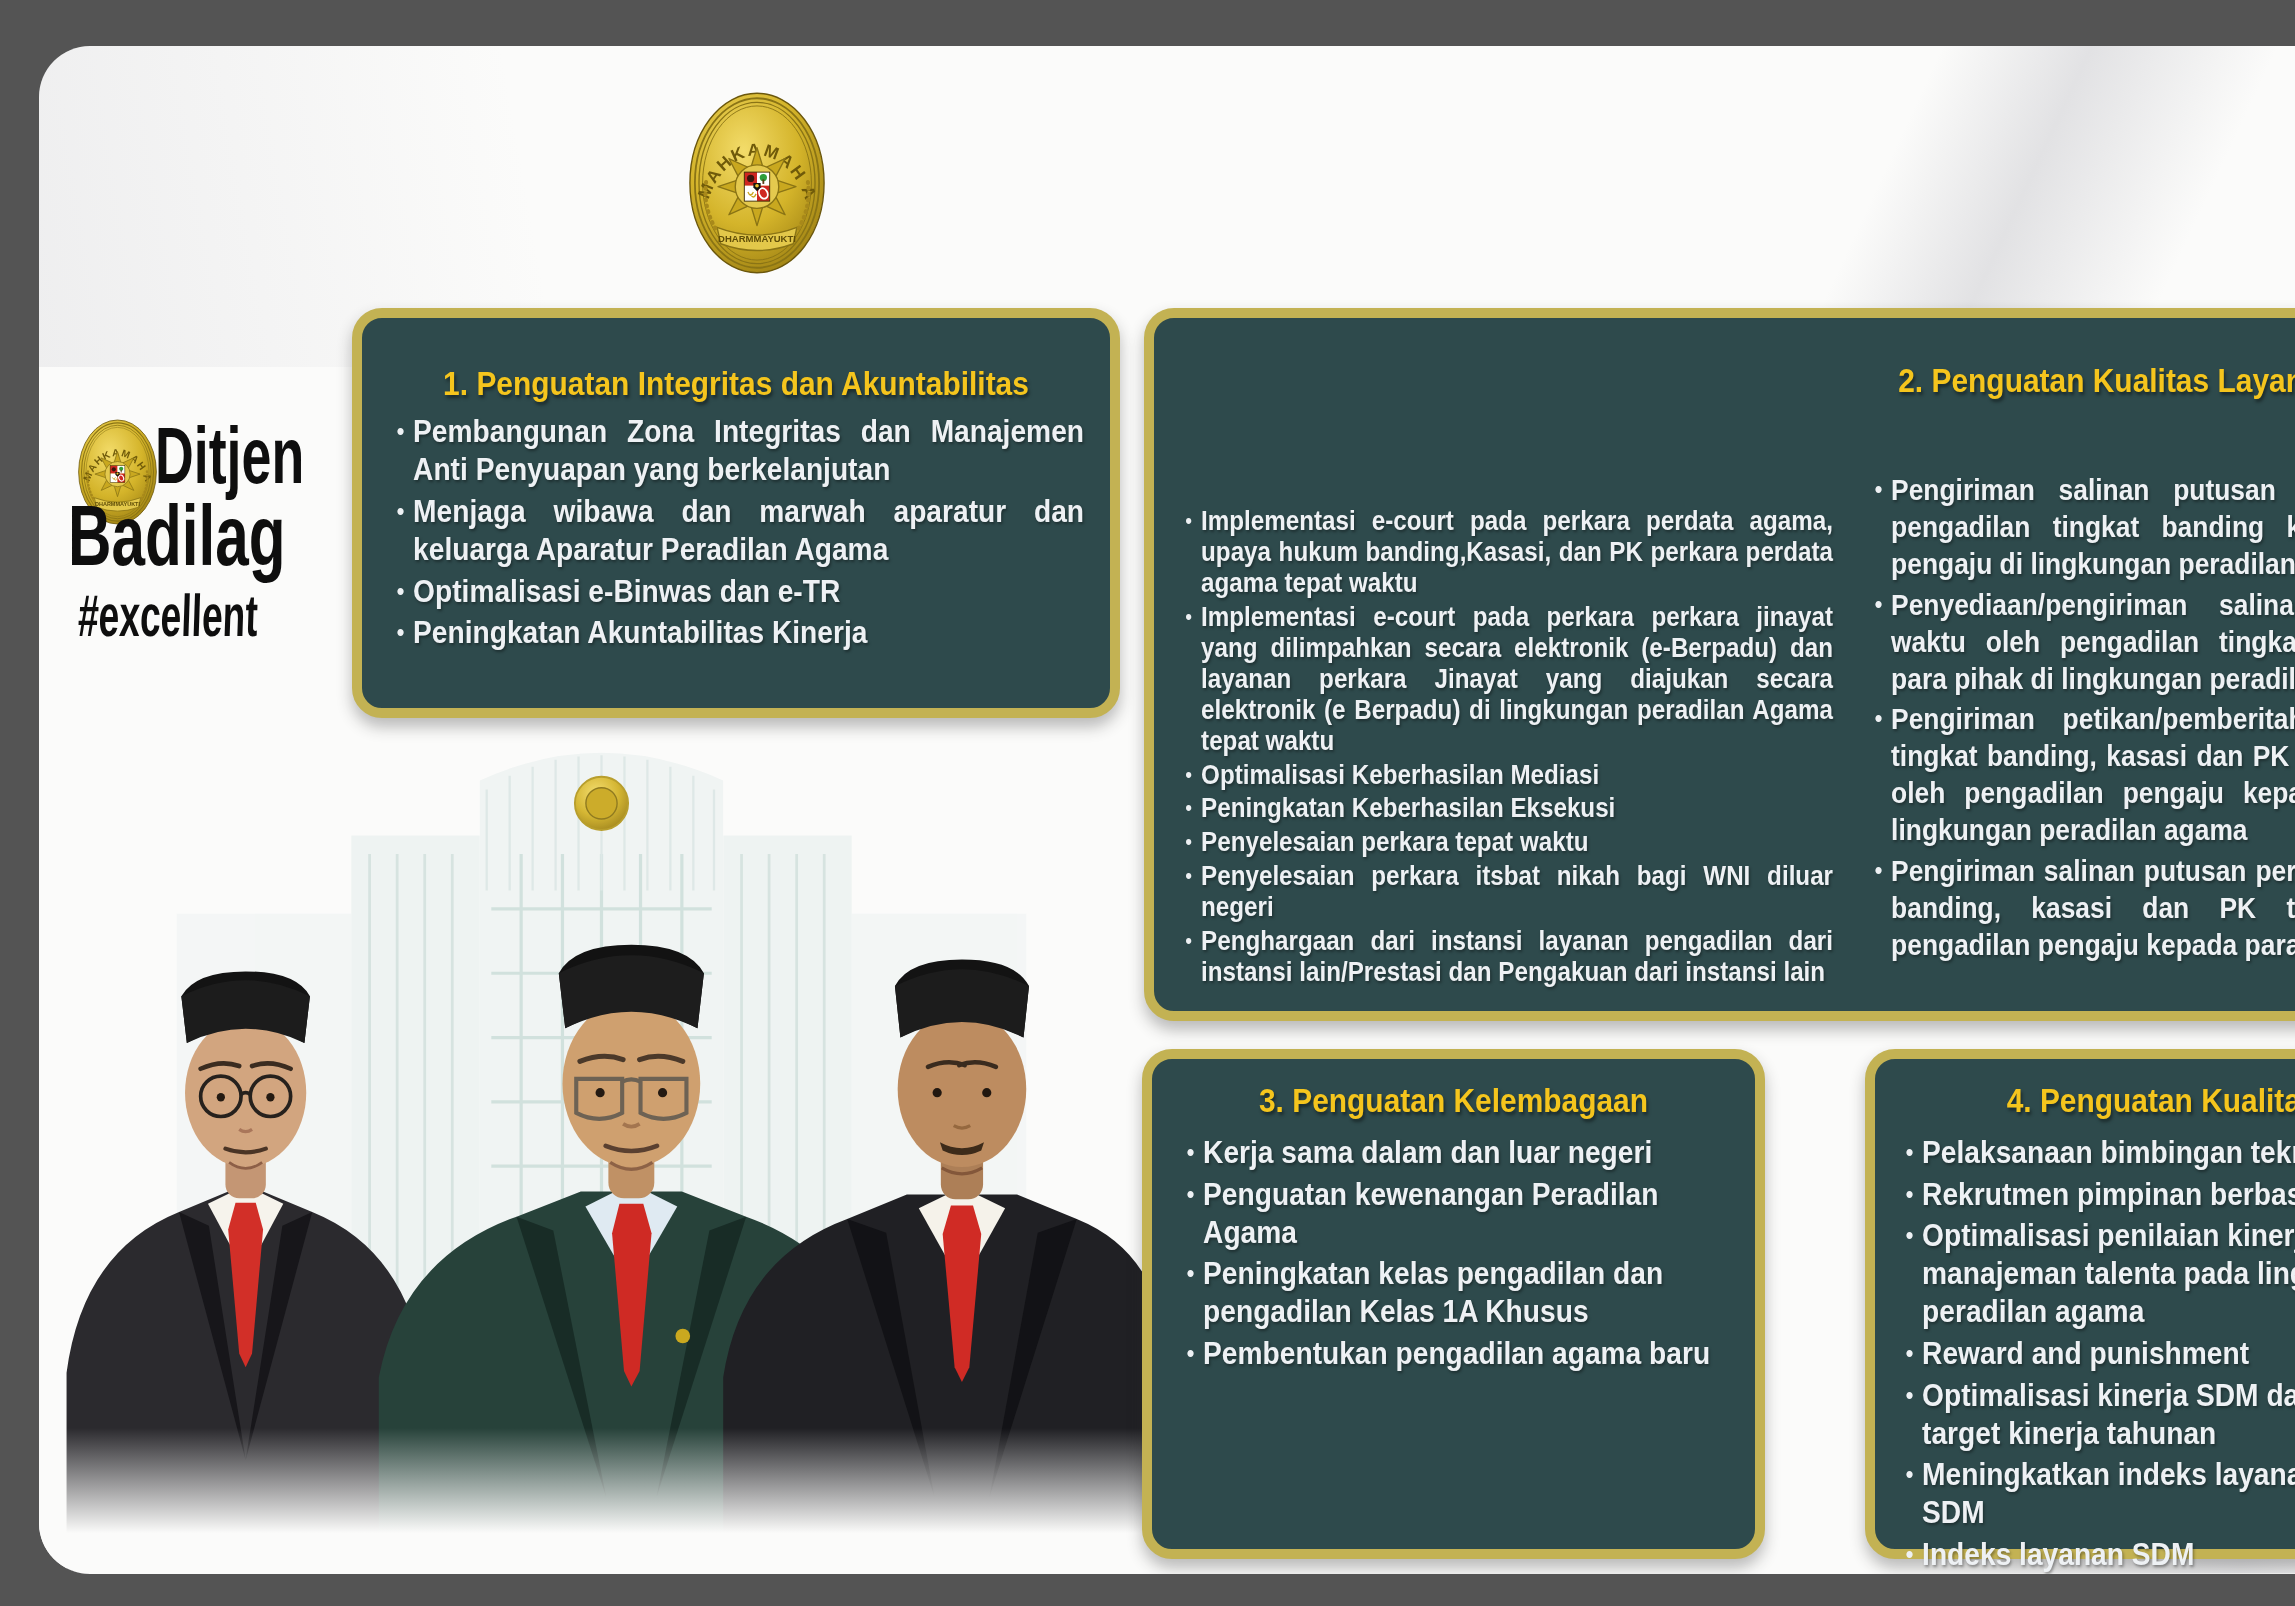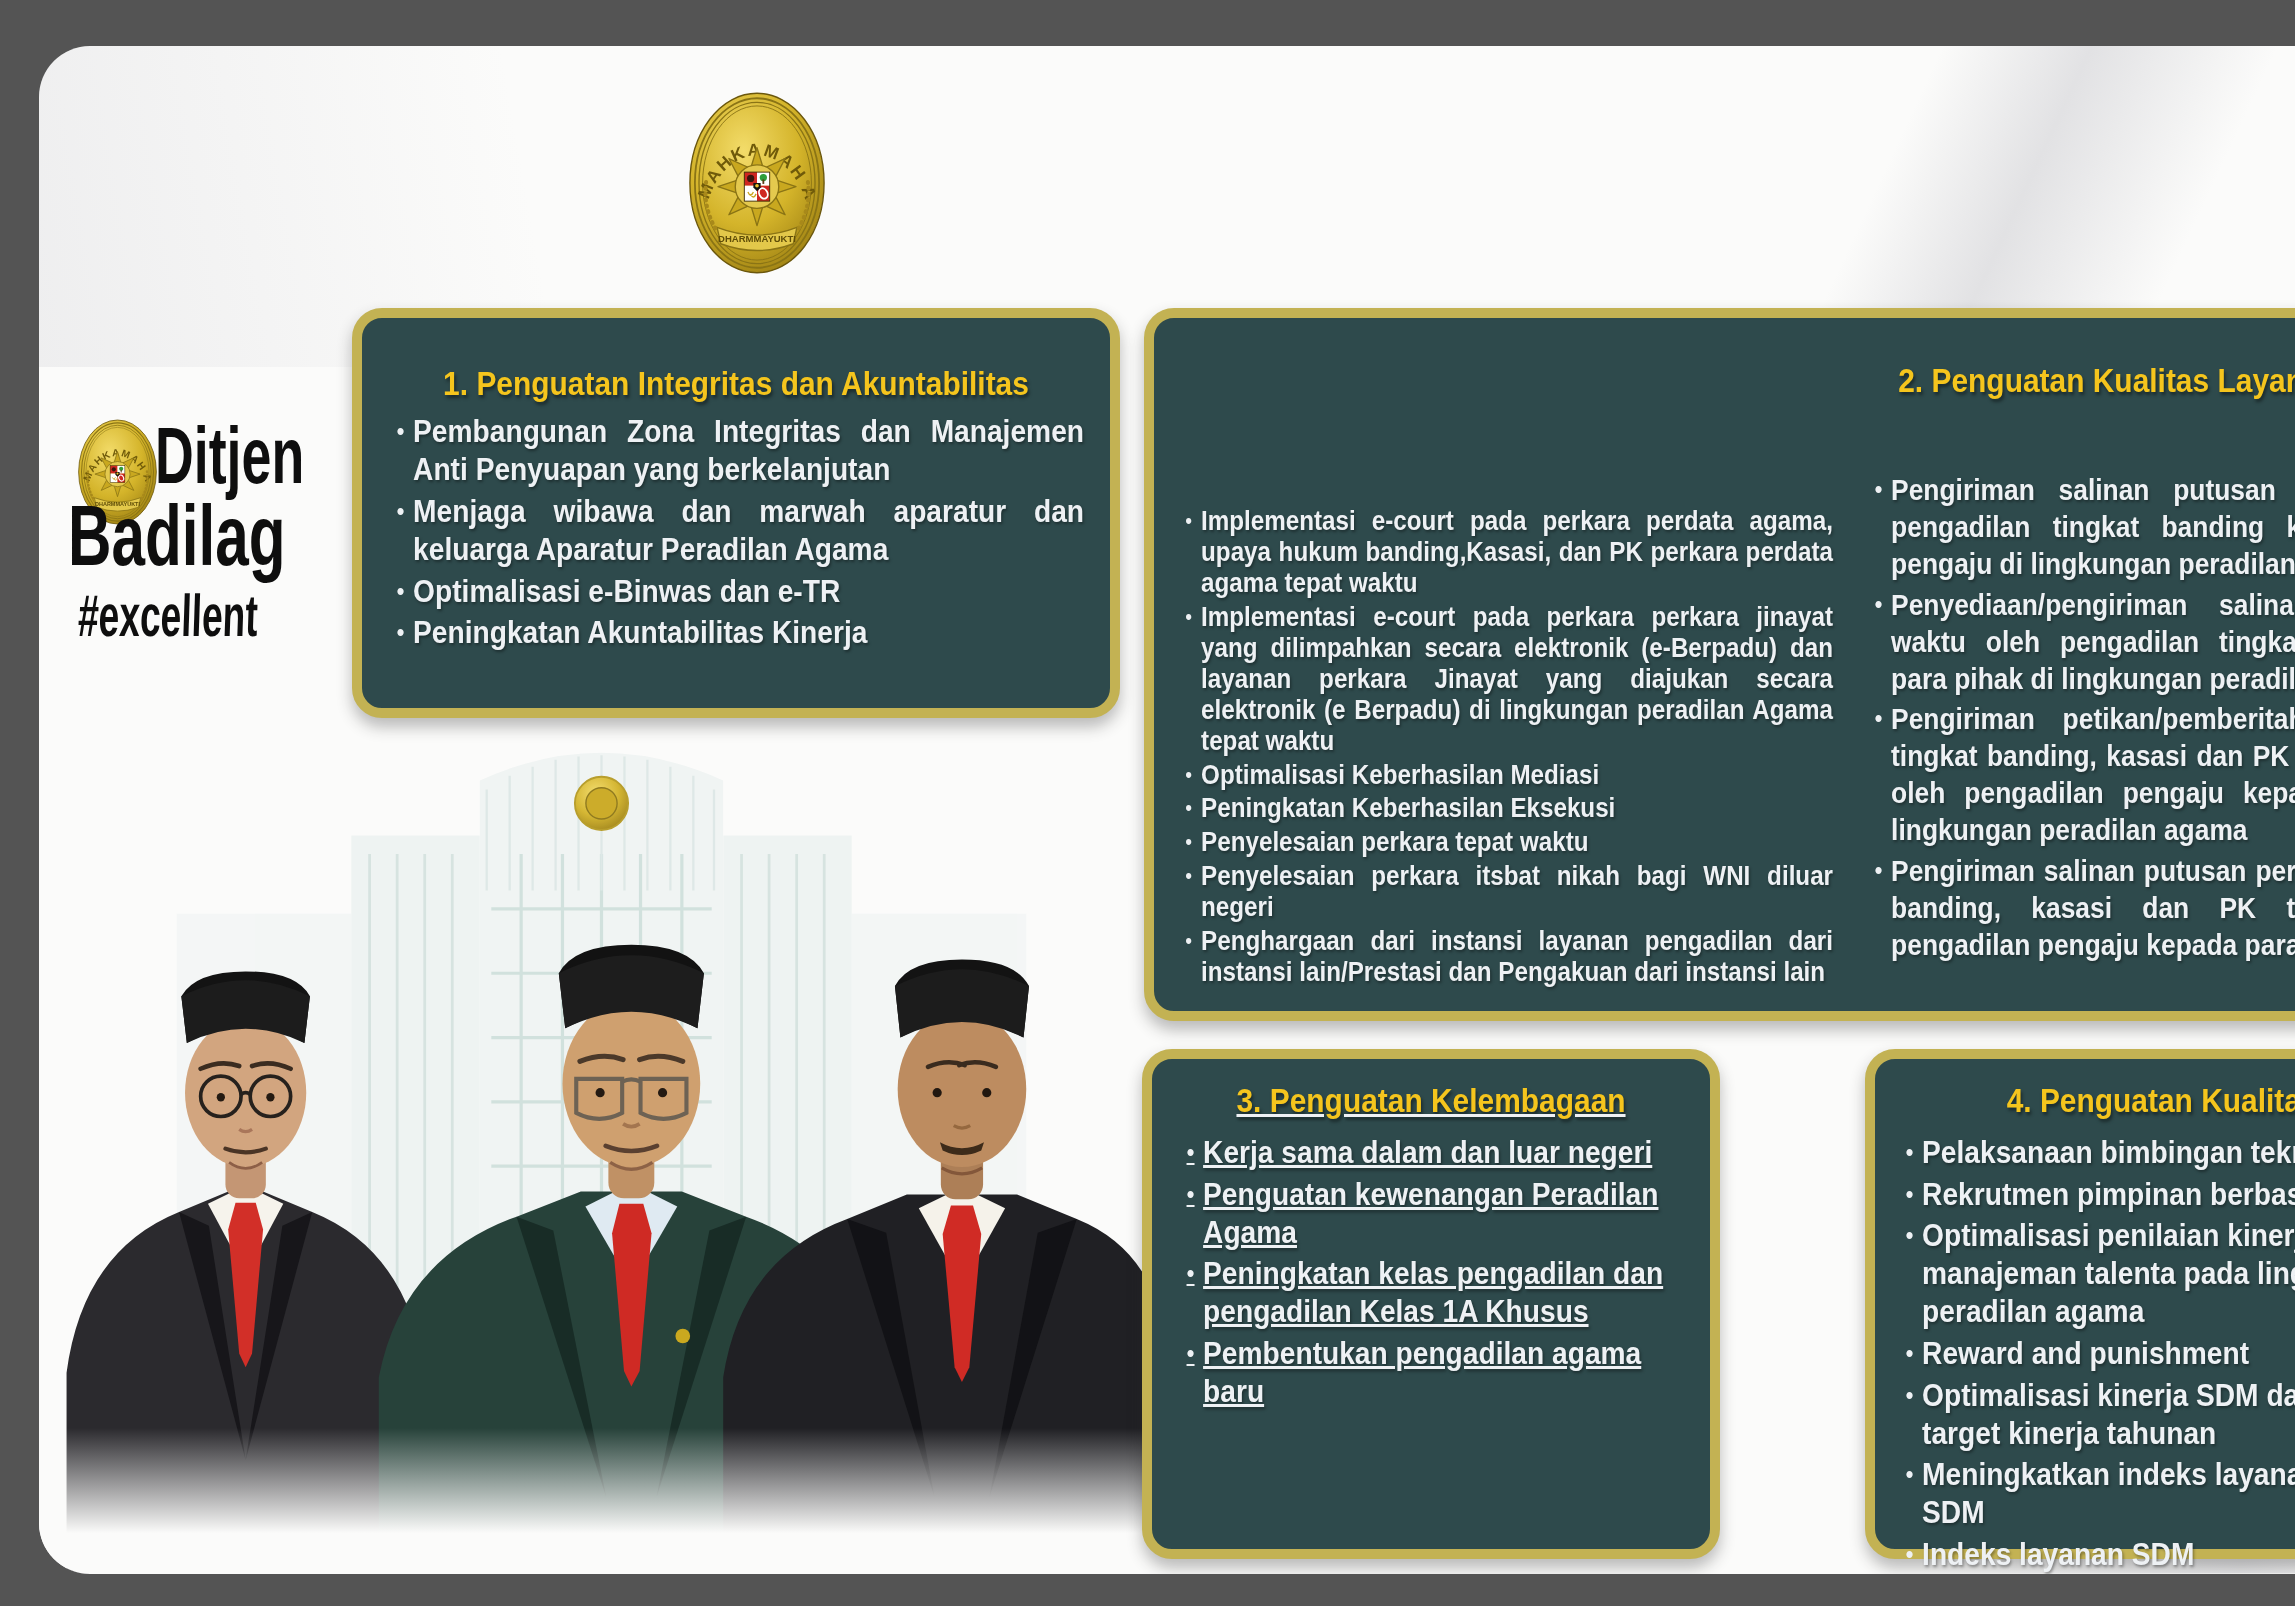"3. Penguatan Kelembagaan" #panel3 { text-decoration: underline -> none; width: 578px -> 623px }
